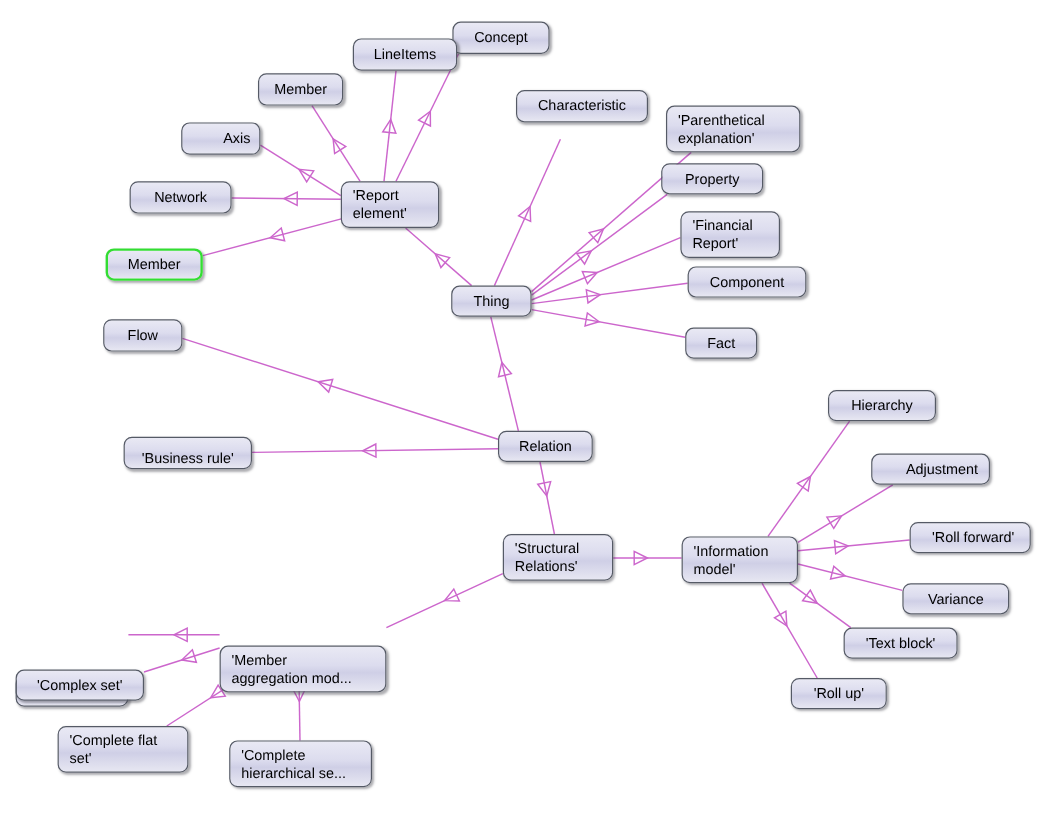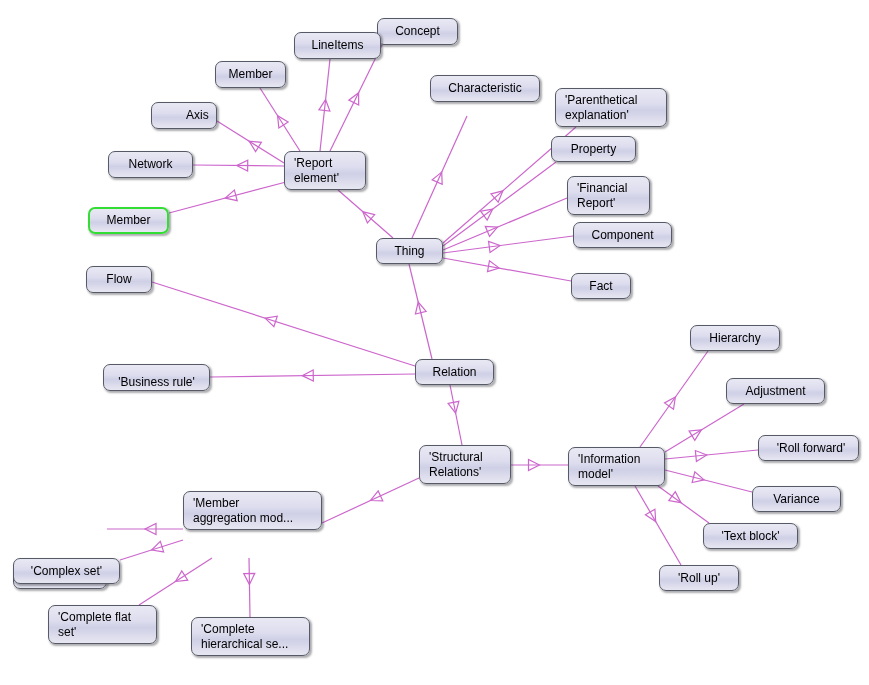"Adjustment" div.node { text-align: none -> right }
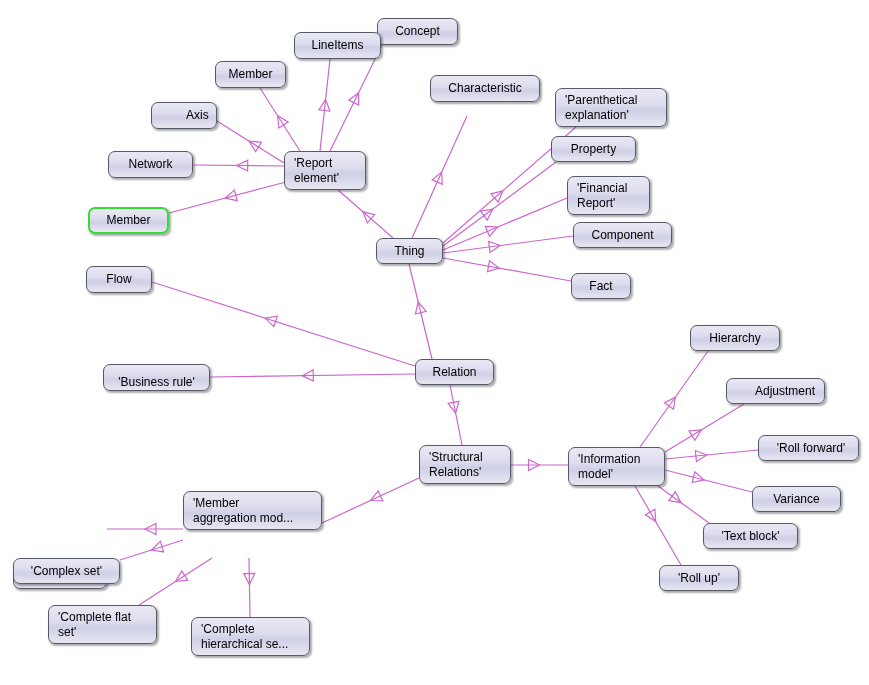"'Member" div.node { top: 491px -> 538px }
